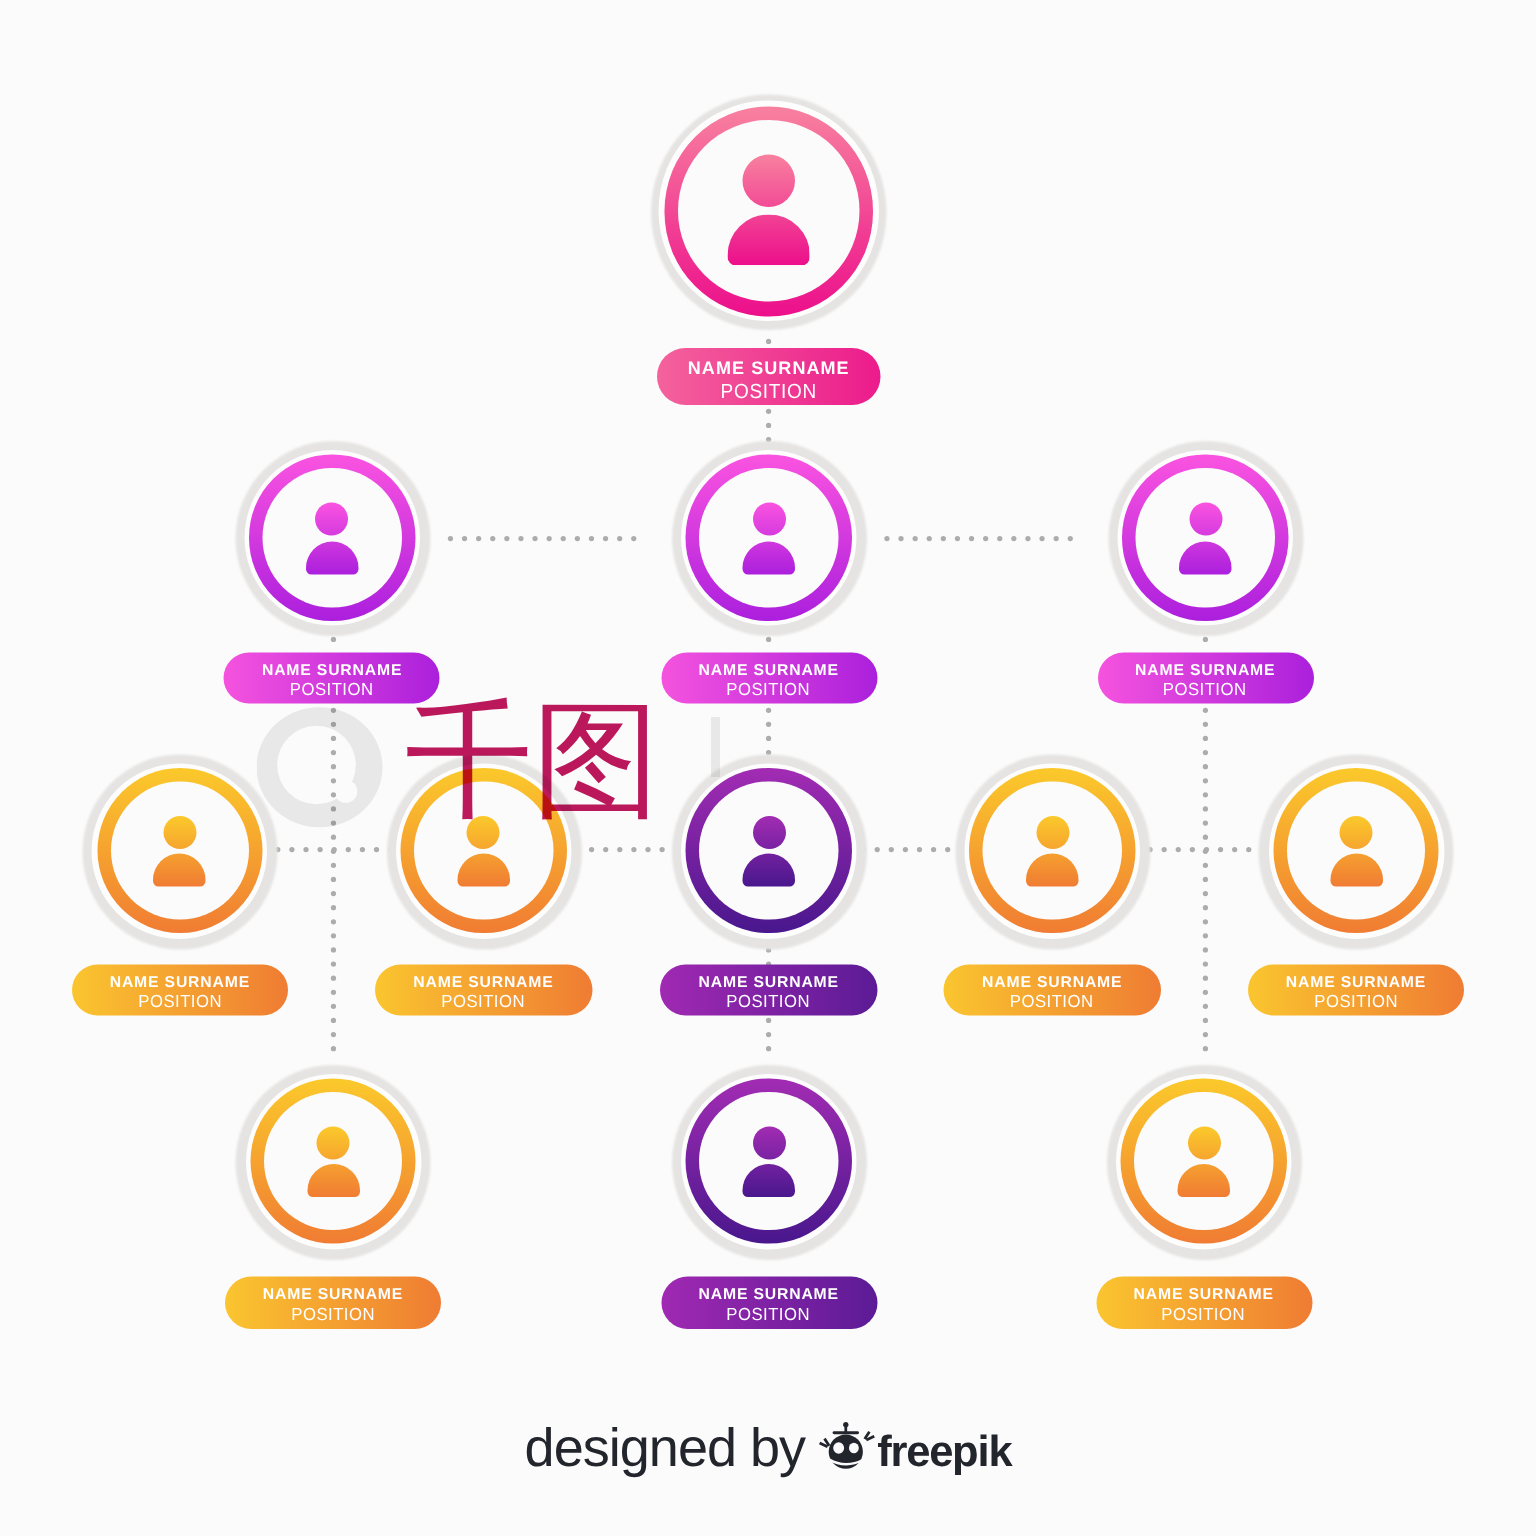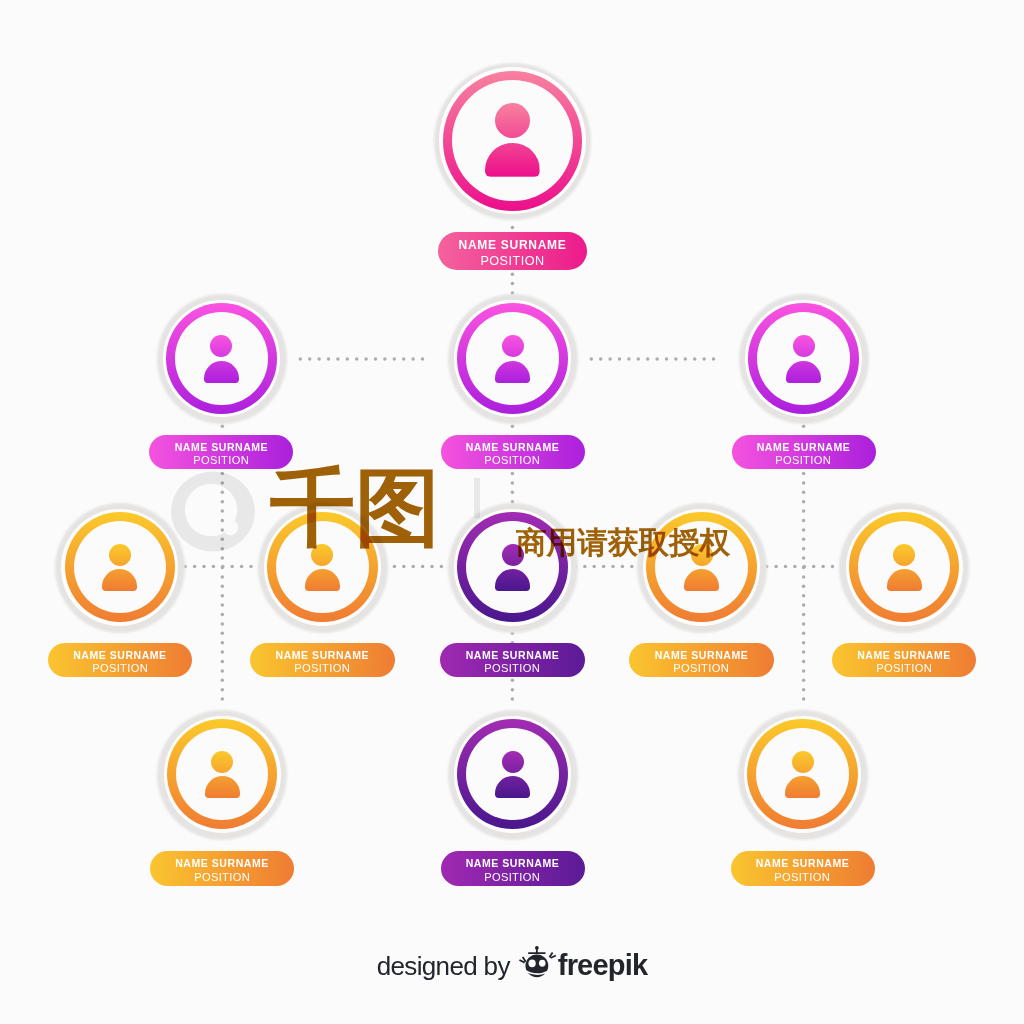"千图" .wm-txt { color: #a16207 -> #be185d; font-weight: 700 -> 400 }
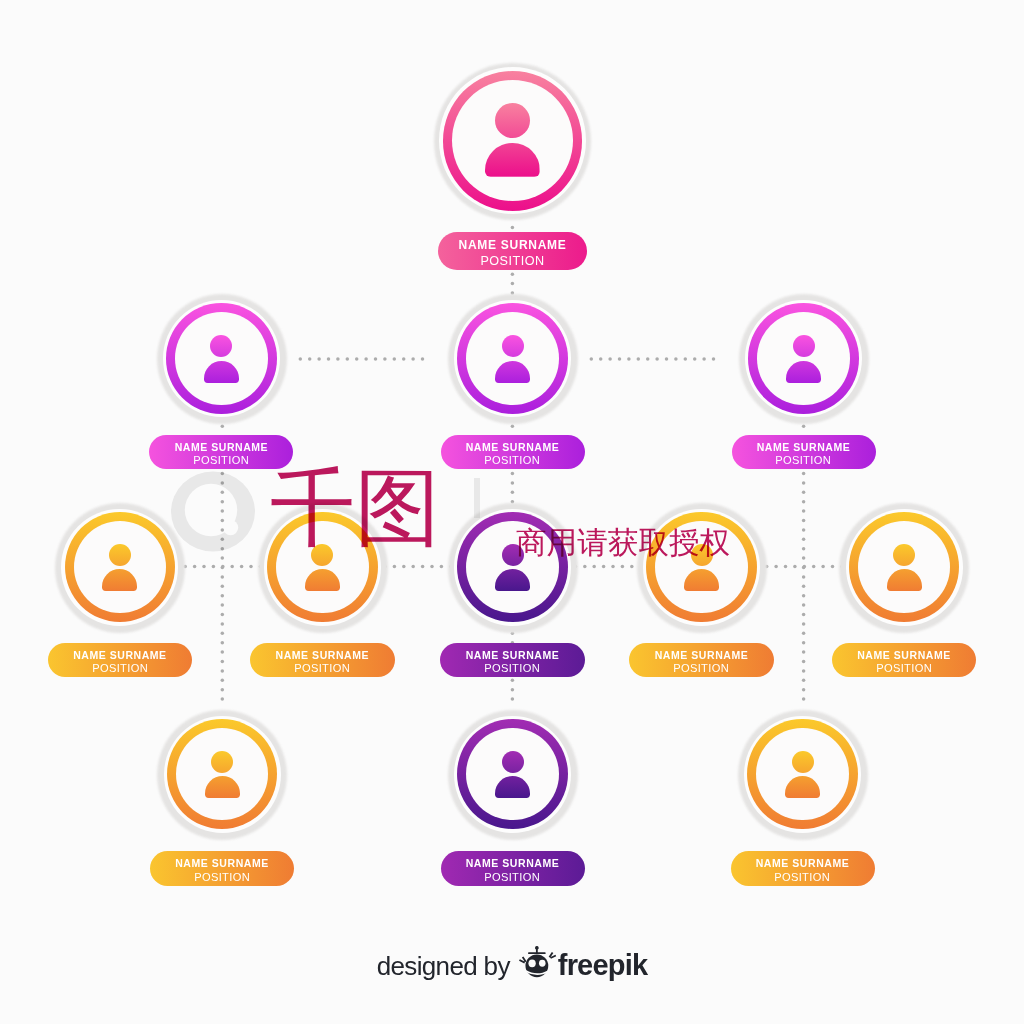"商用请获取授权" div.wm-txt { html: <div>商用请获取授权</div> -> none }
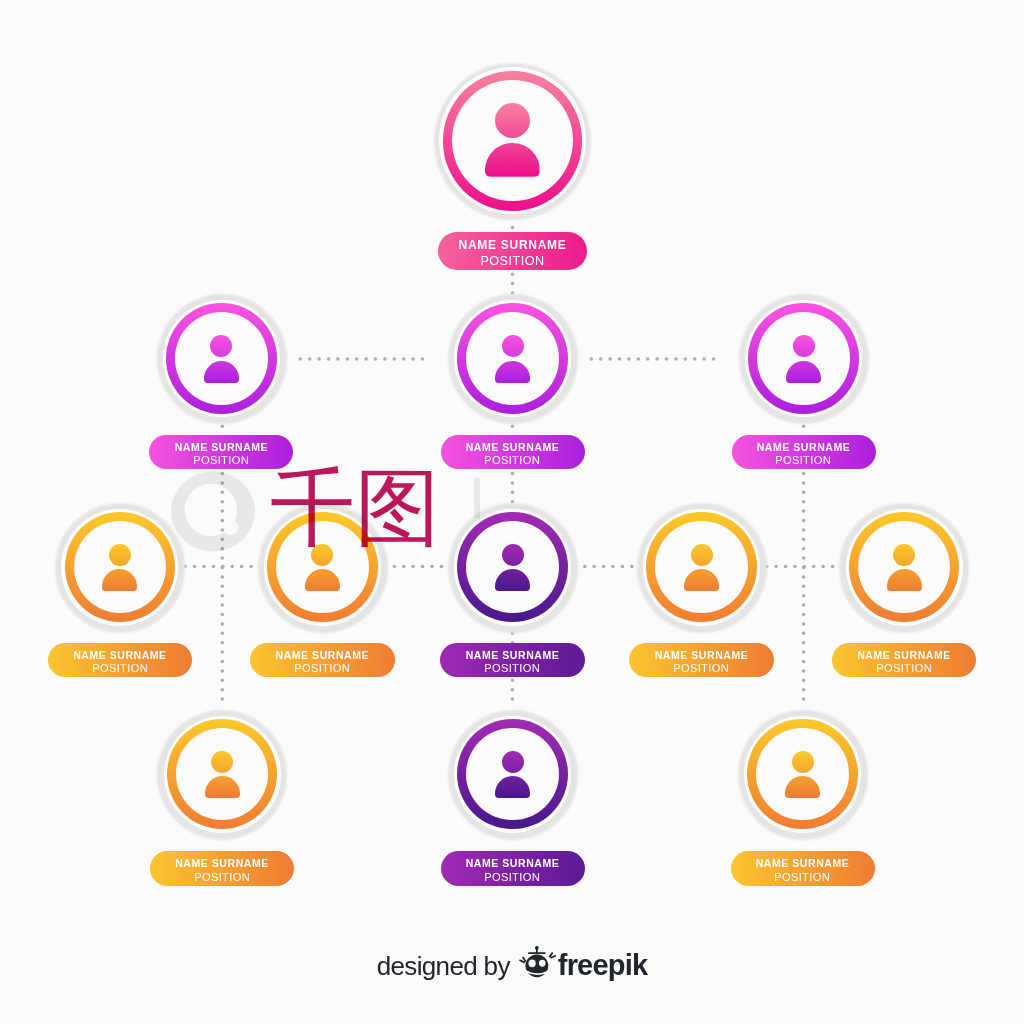"designed by" #credit .c-pre { font-size: 26px -> 36px }
